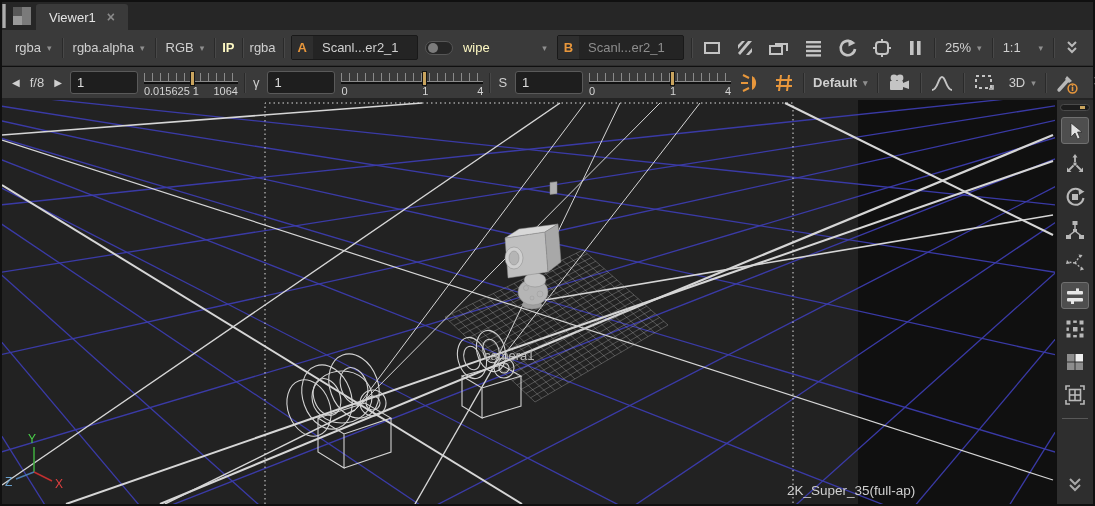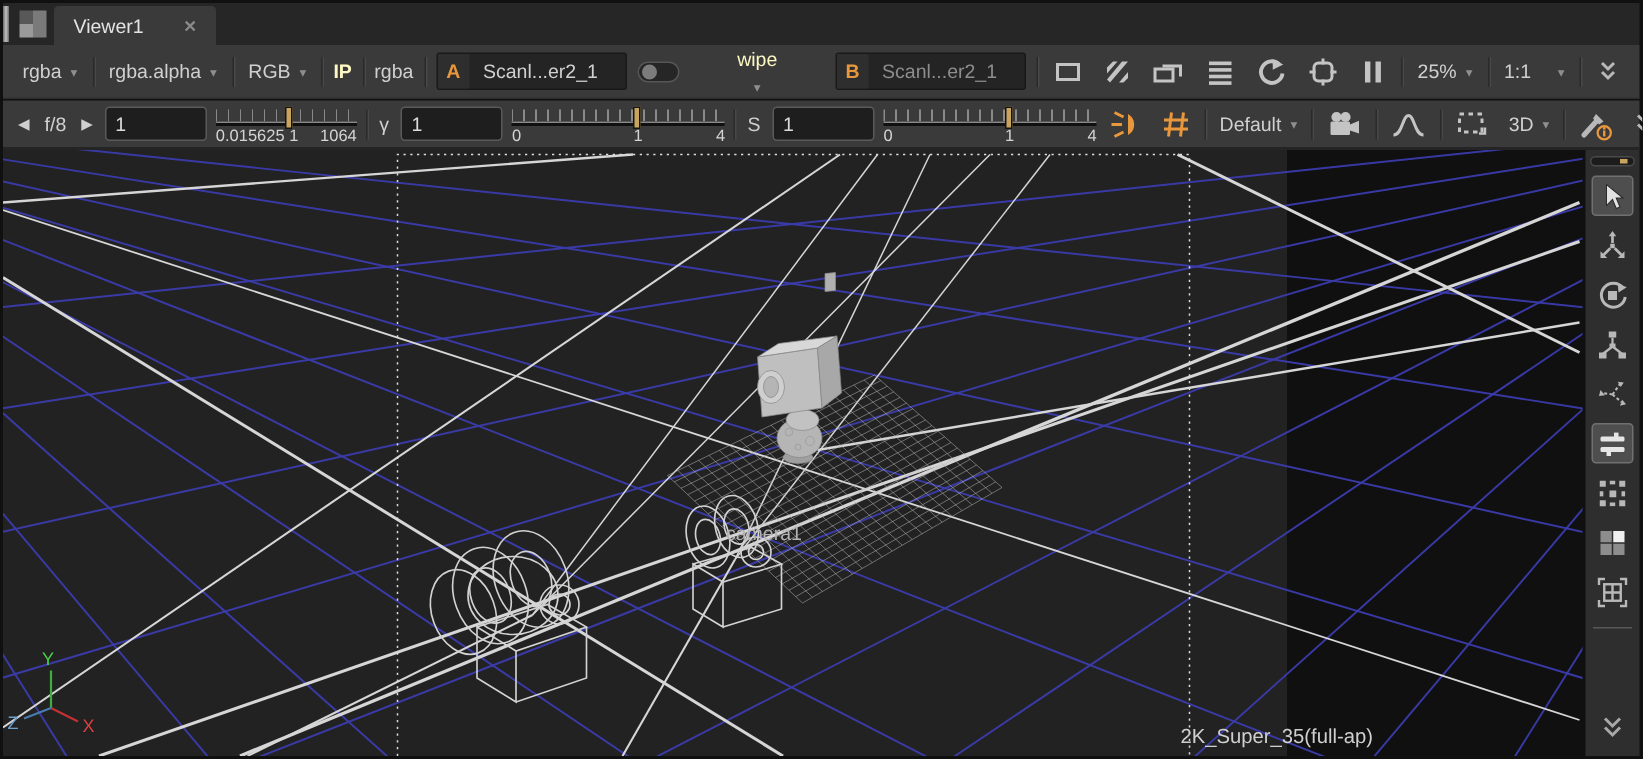"Viewer1" .tab { gap: 27px -> 11px }
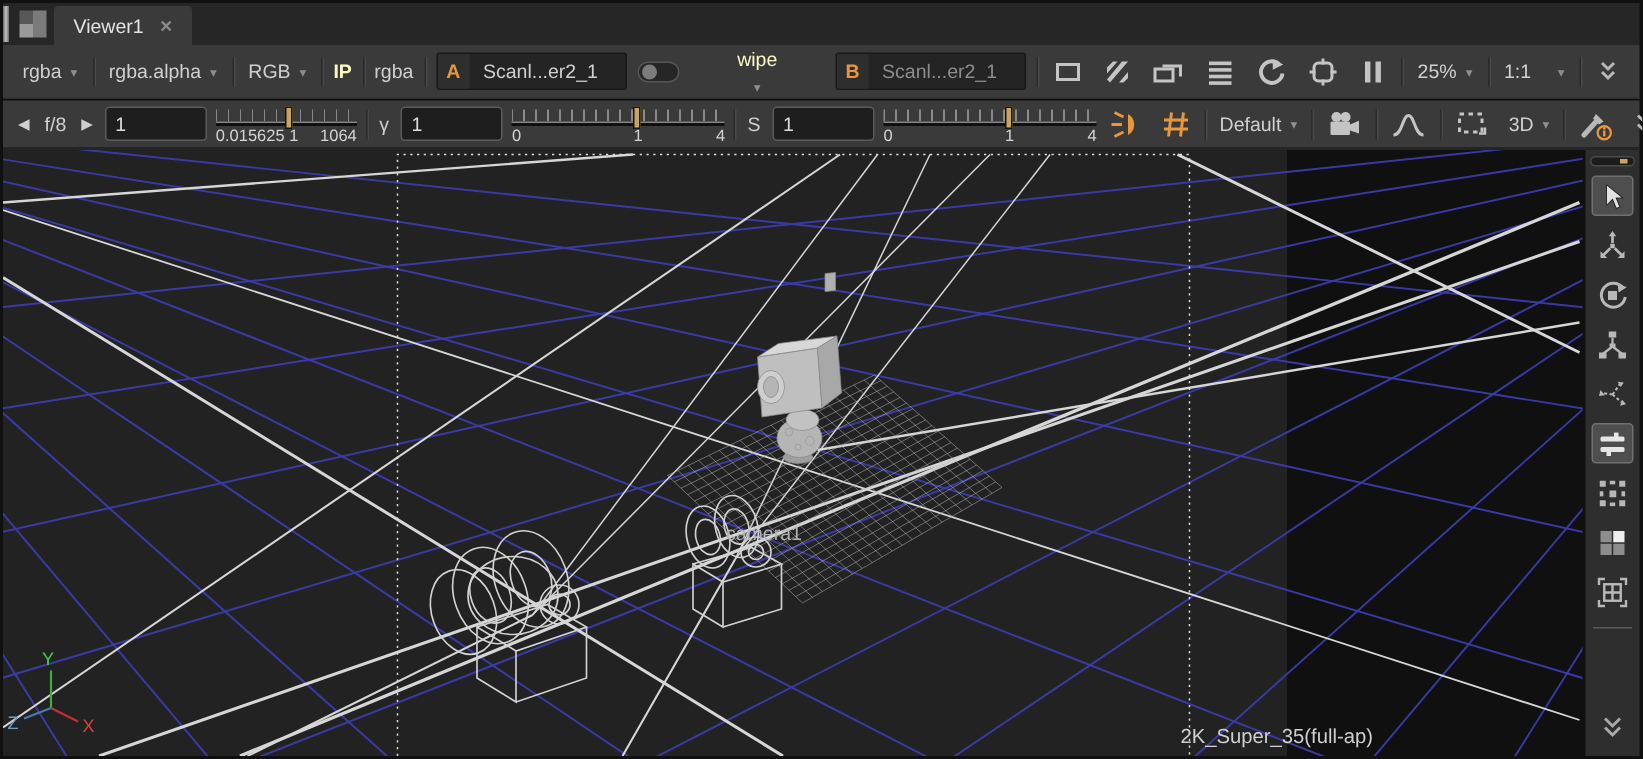"wipe" div.dd { flex-direction: column -> none }
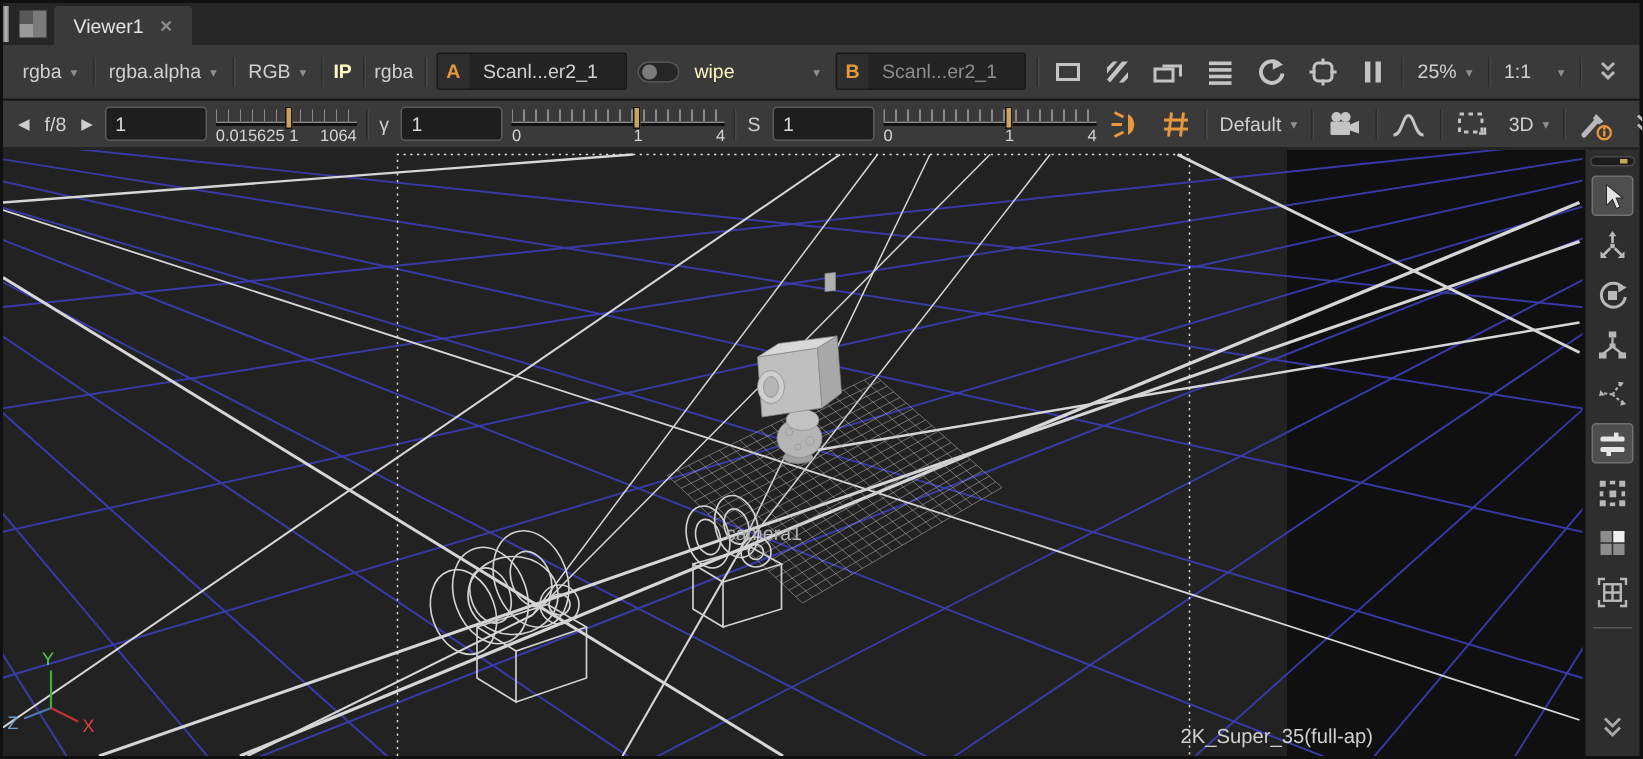"Default" div.dd { font-weight: none -> bold }
